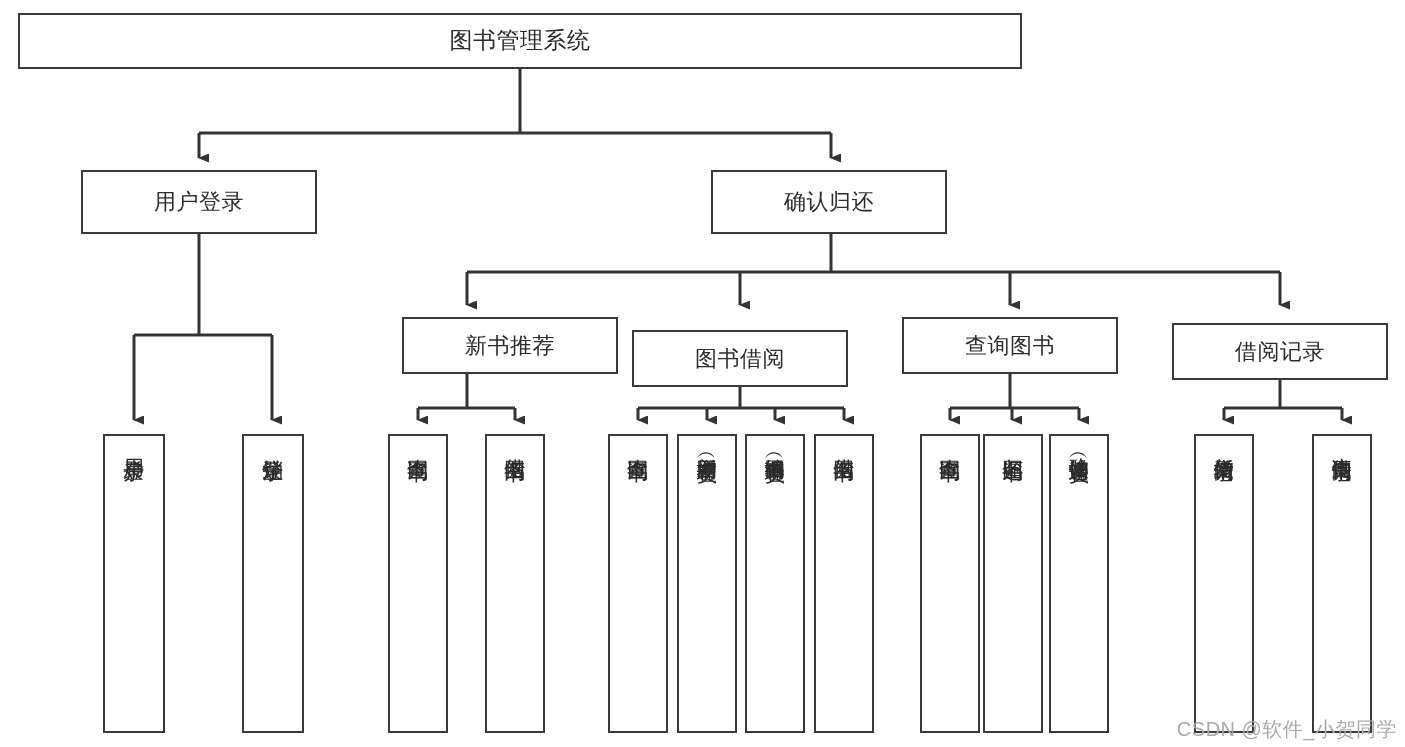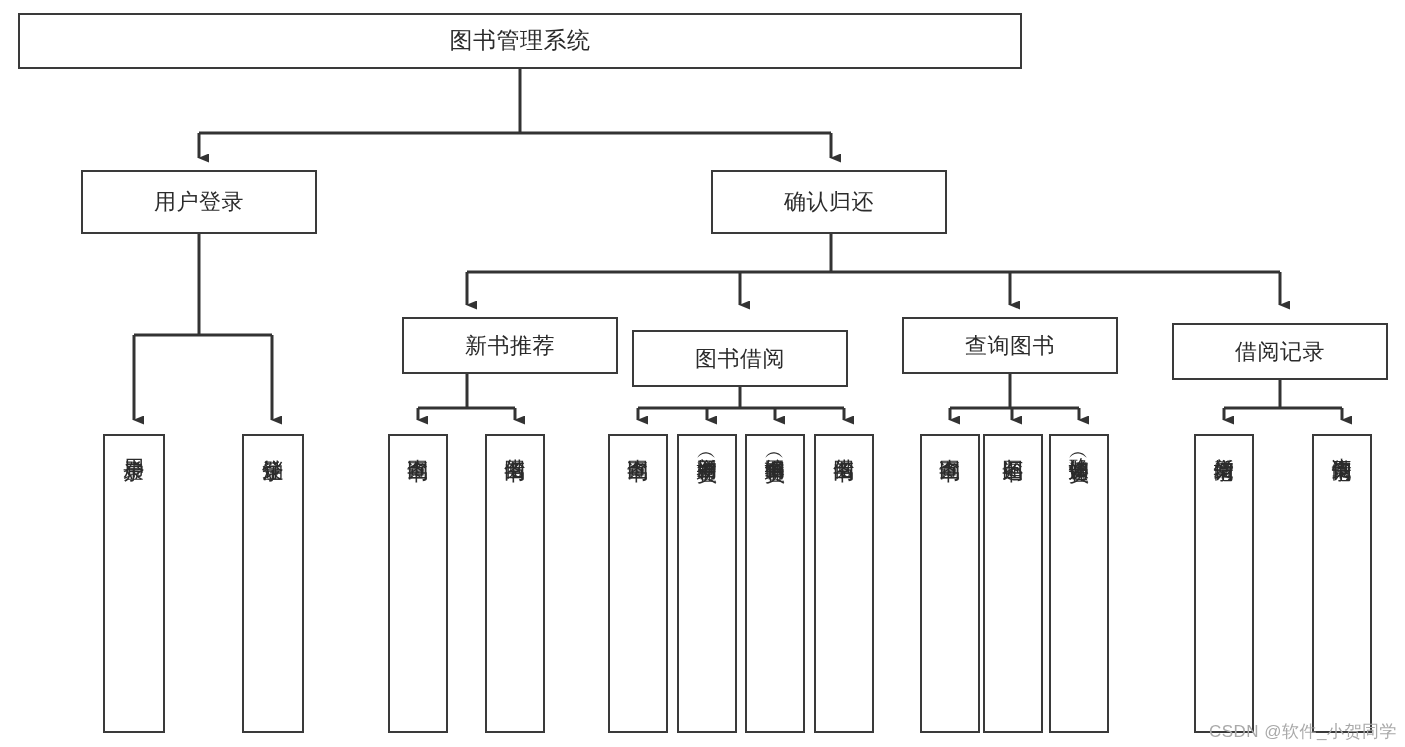"CSDN @软件_小贺同学" #watermark { font-size: 17px -> 20px }
